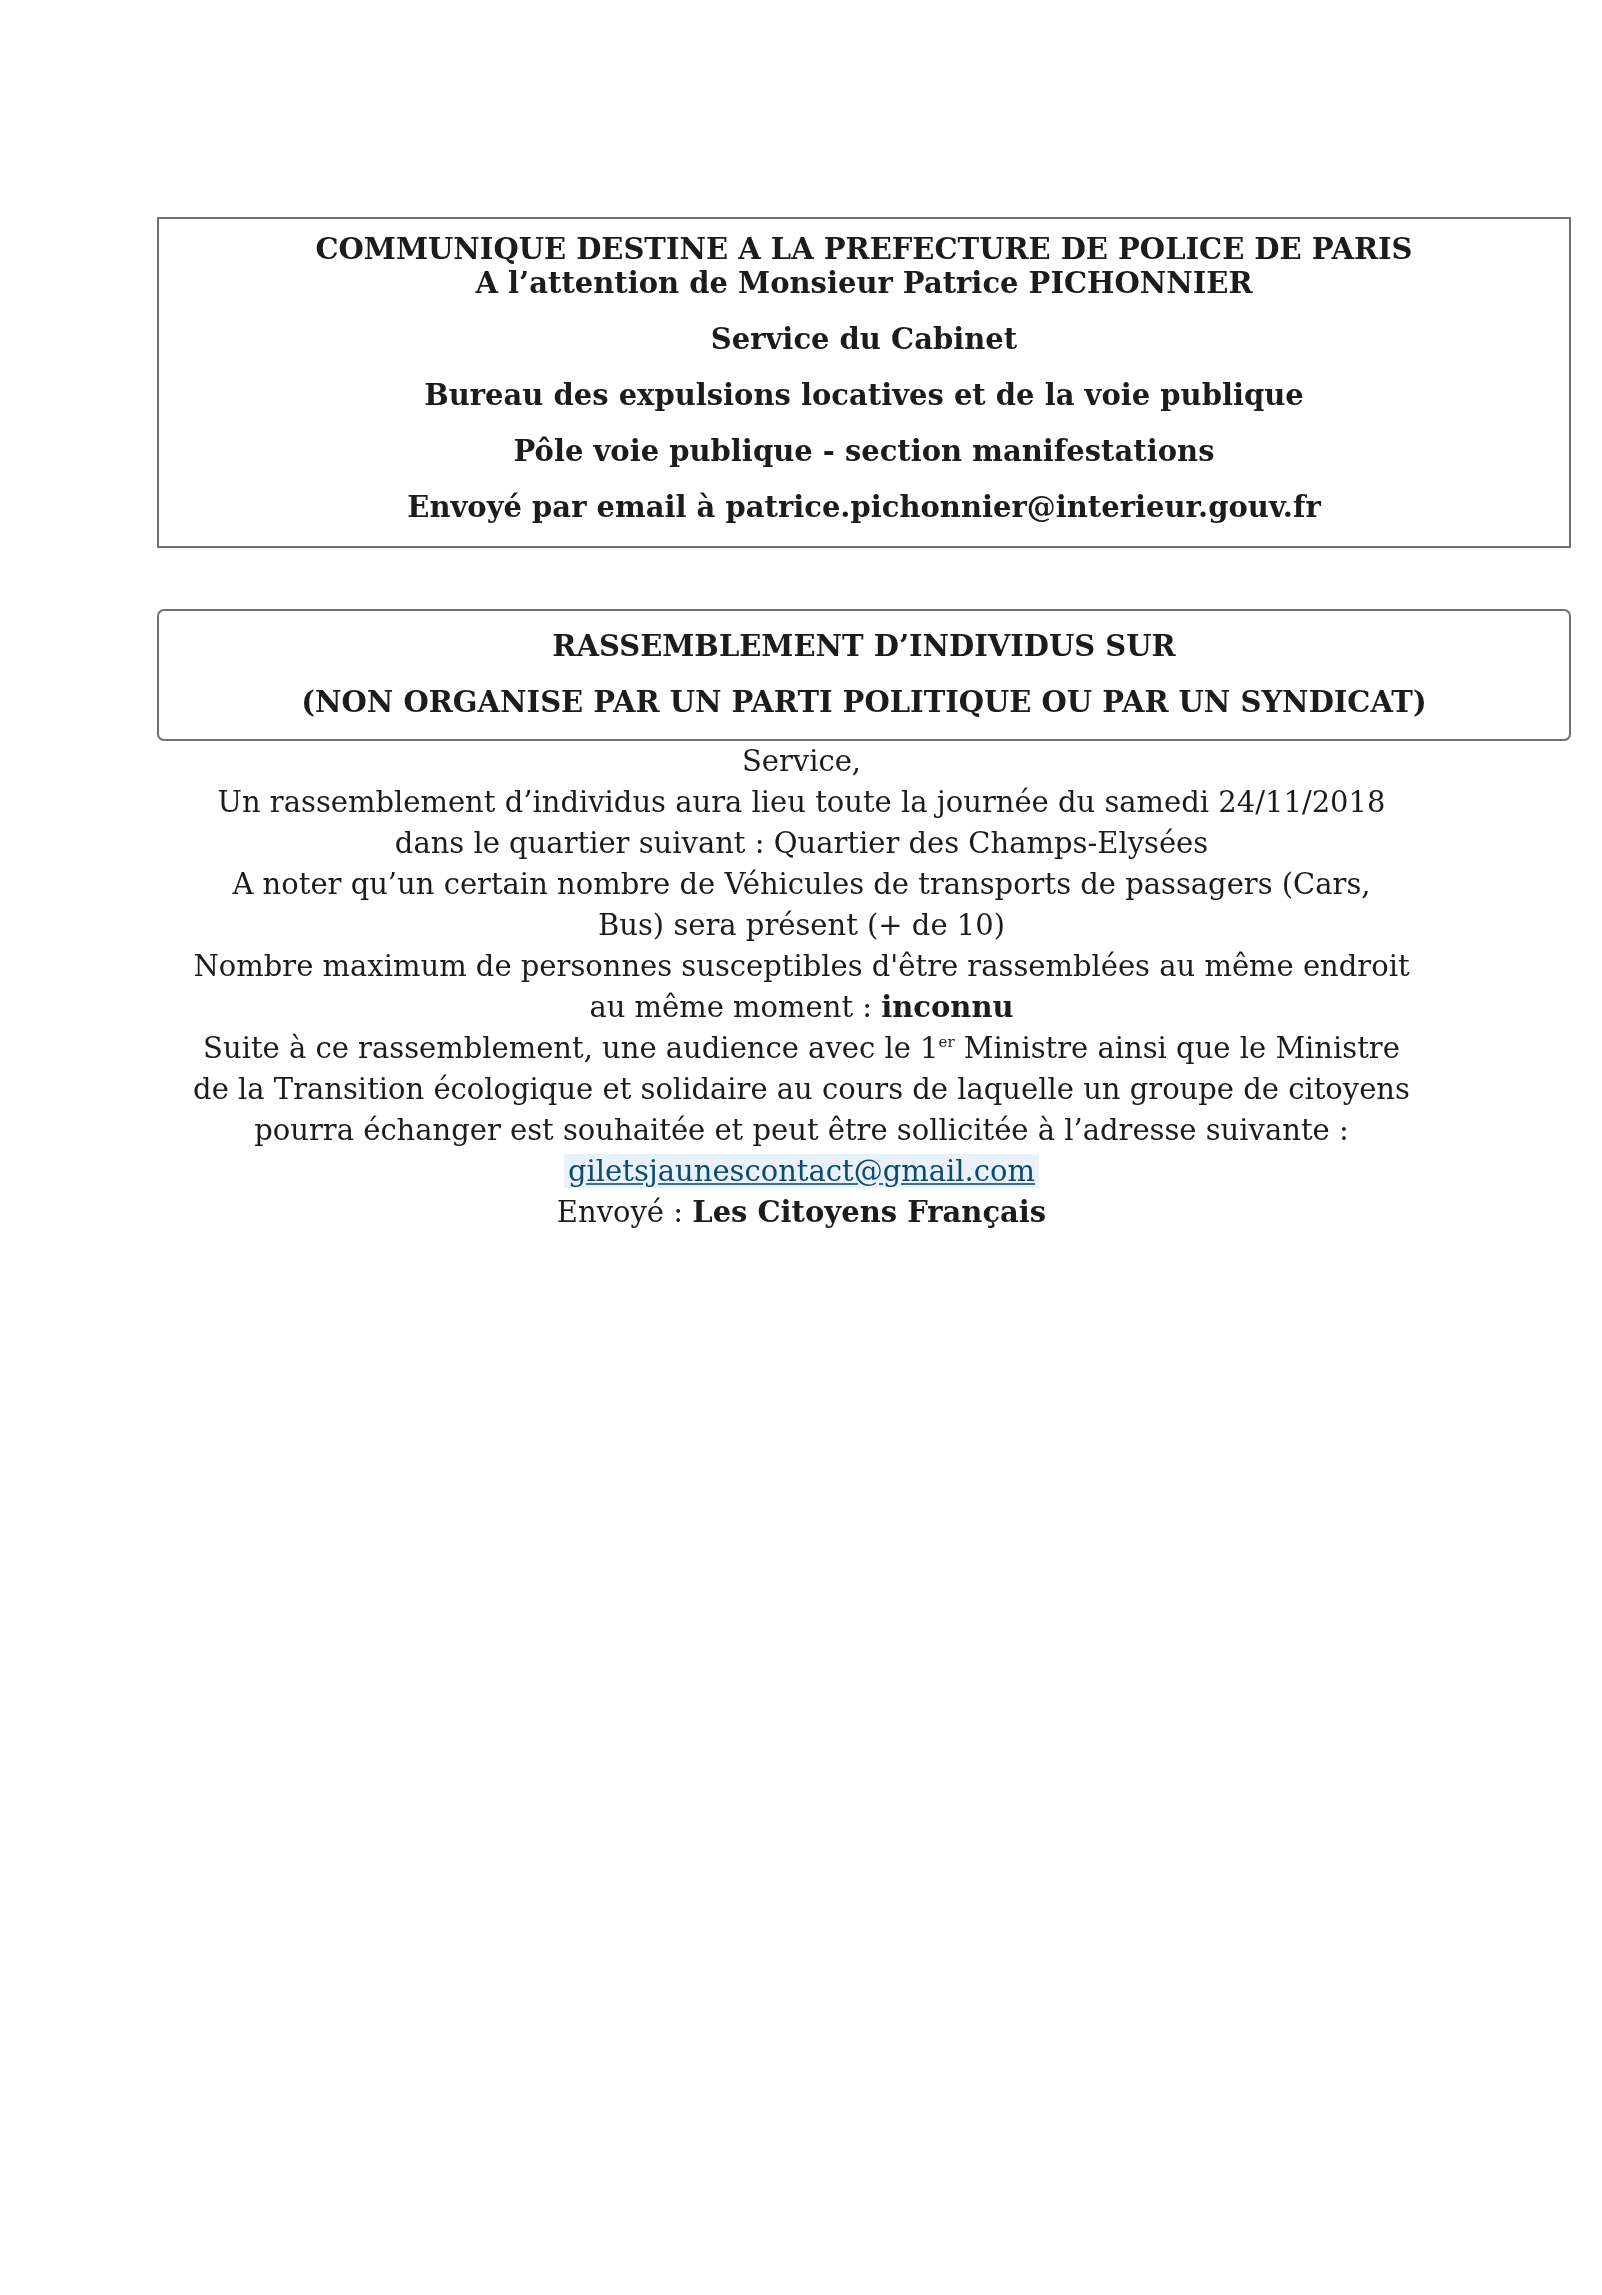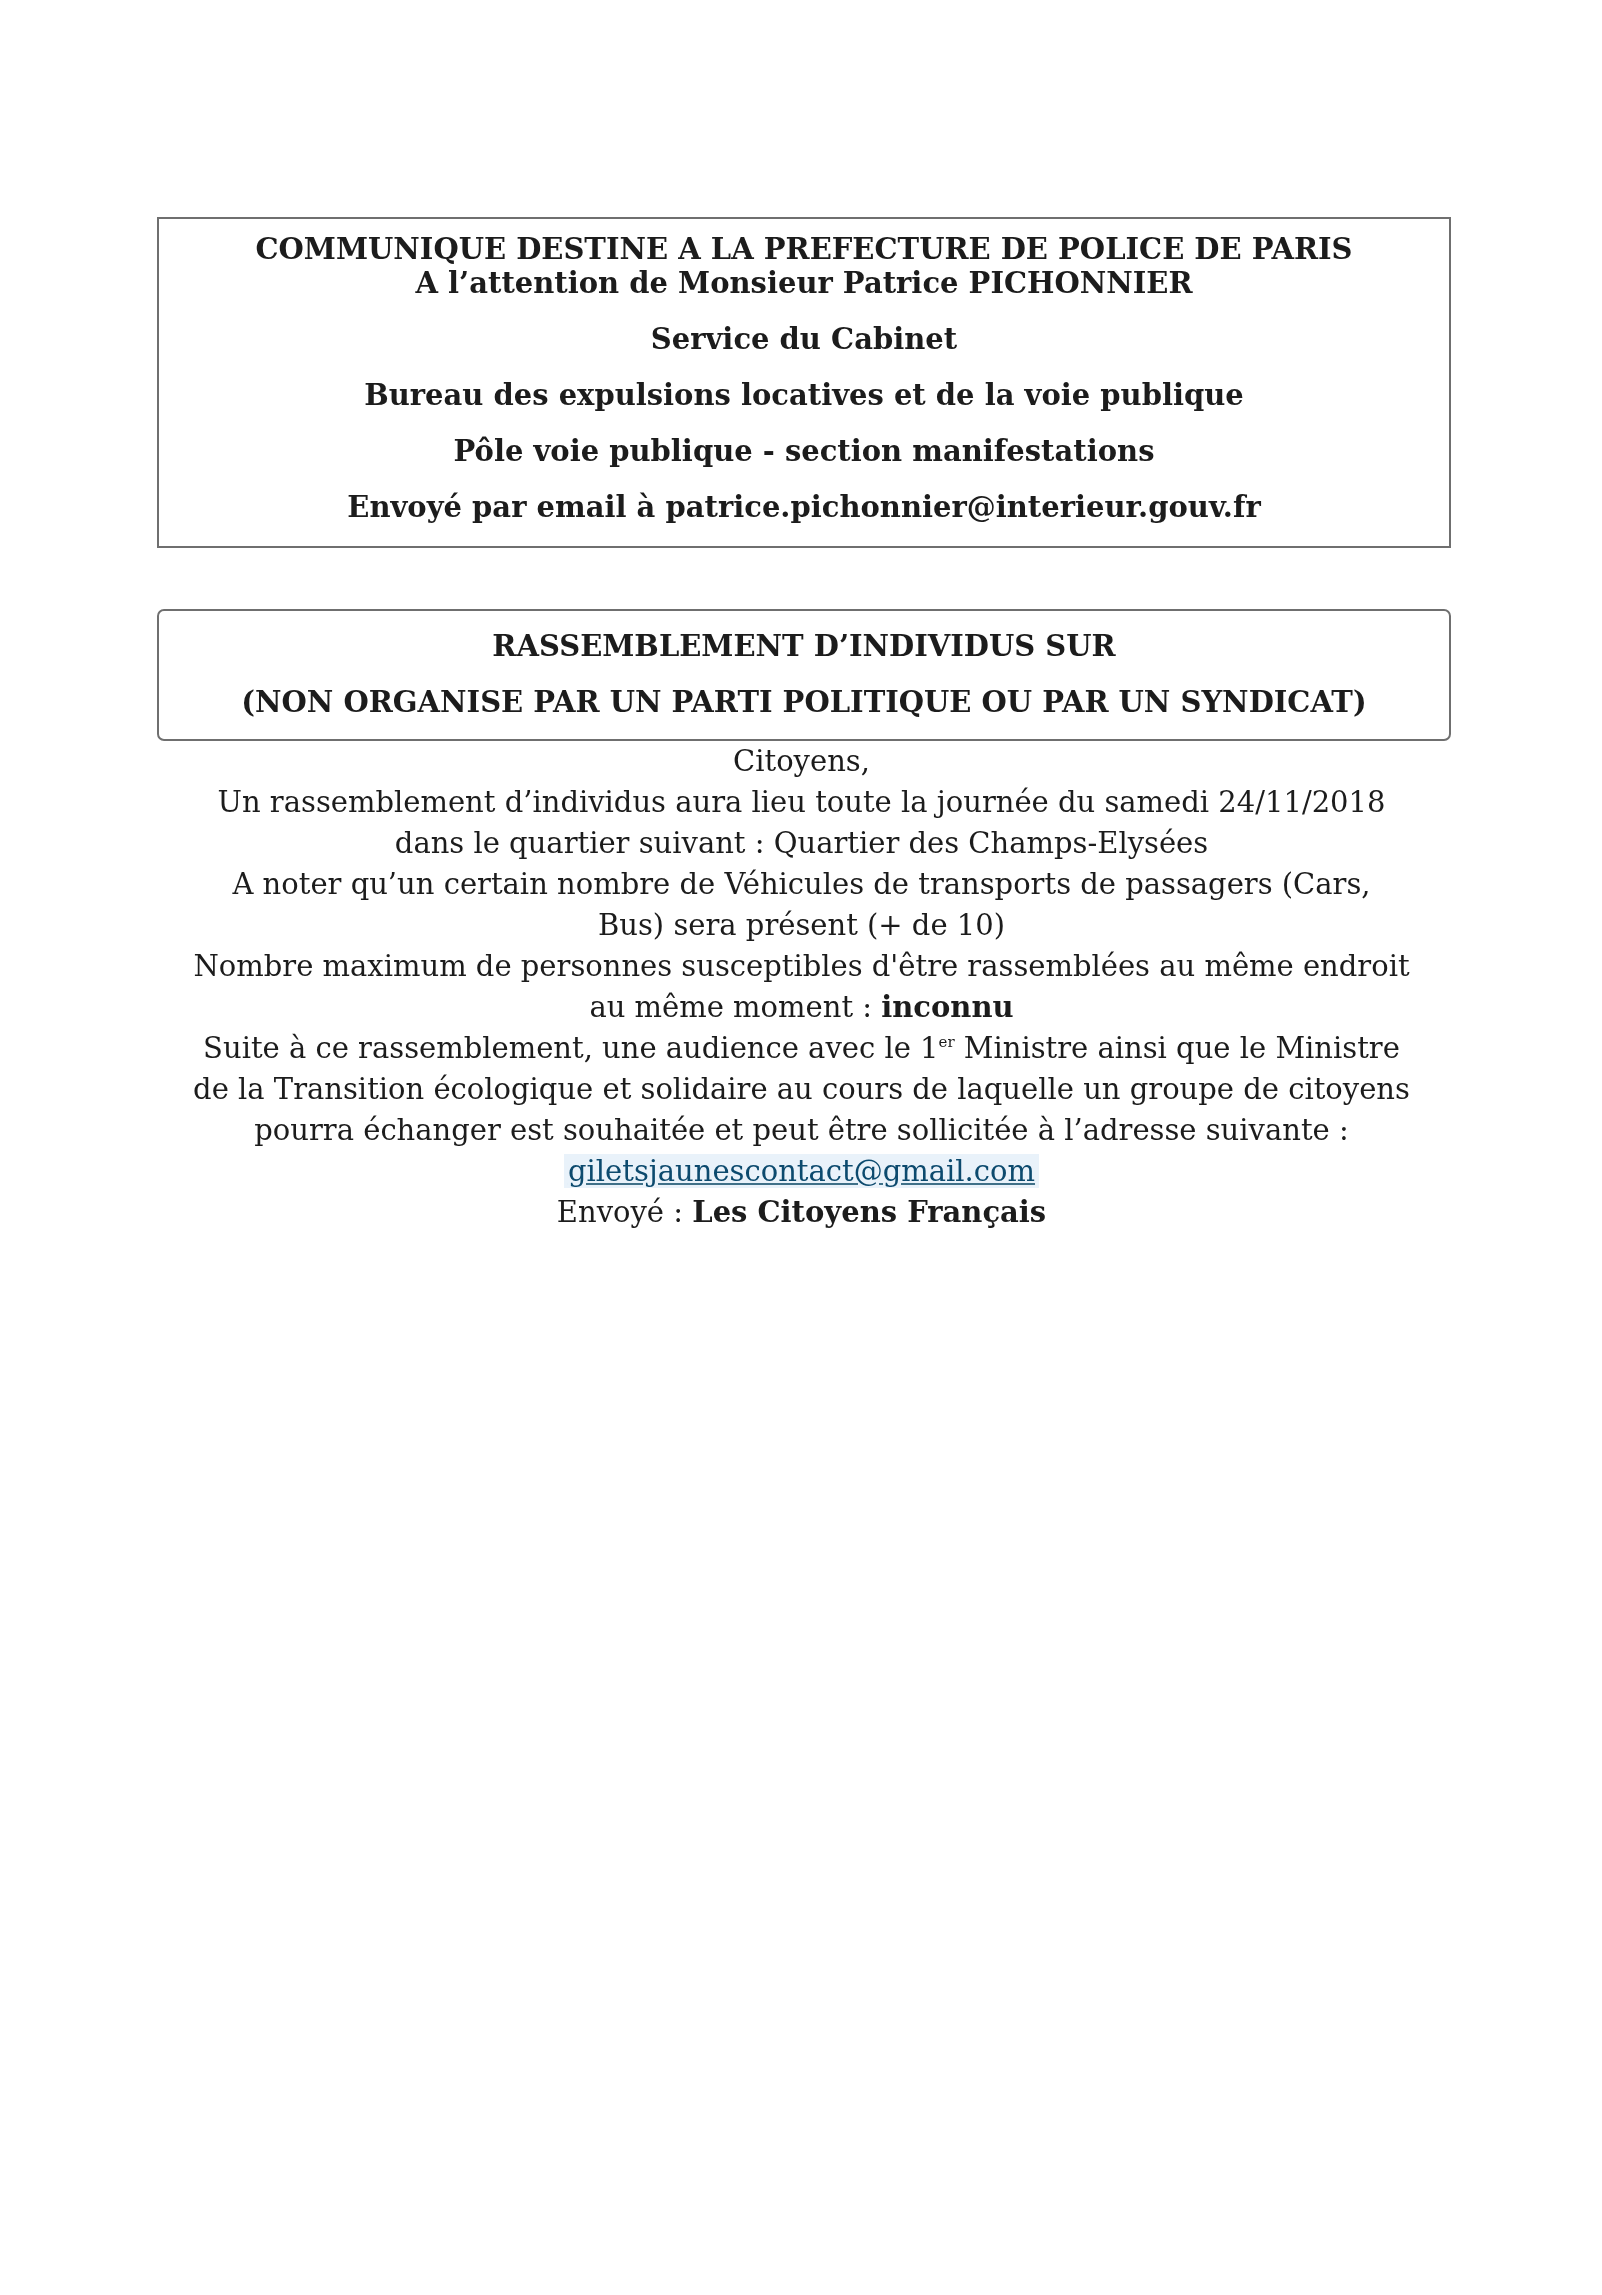"COMMUNIQUE DESTINE A LA PREFECTURE" .box { width: 1294px -> 1414px }
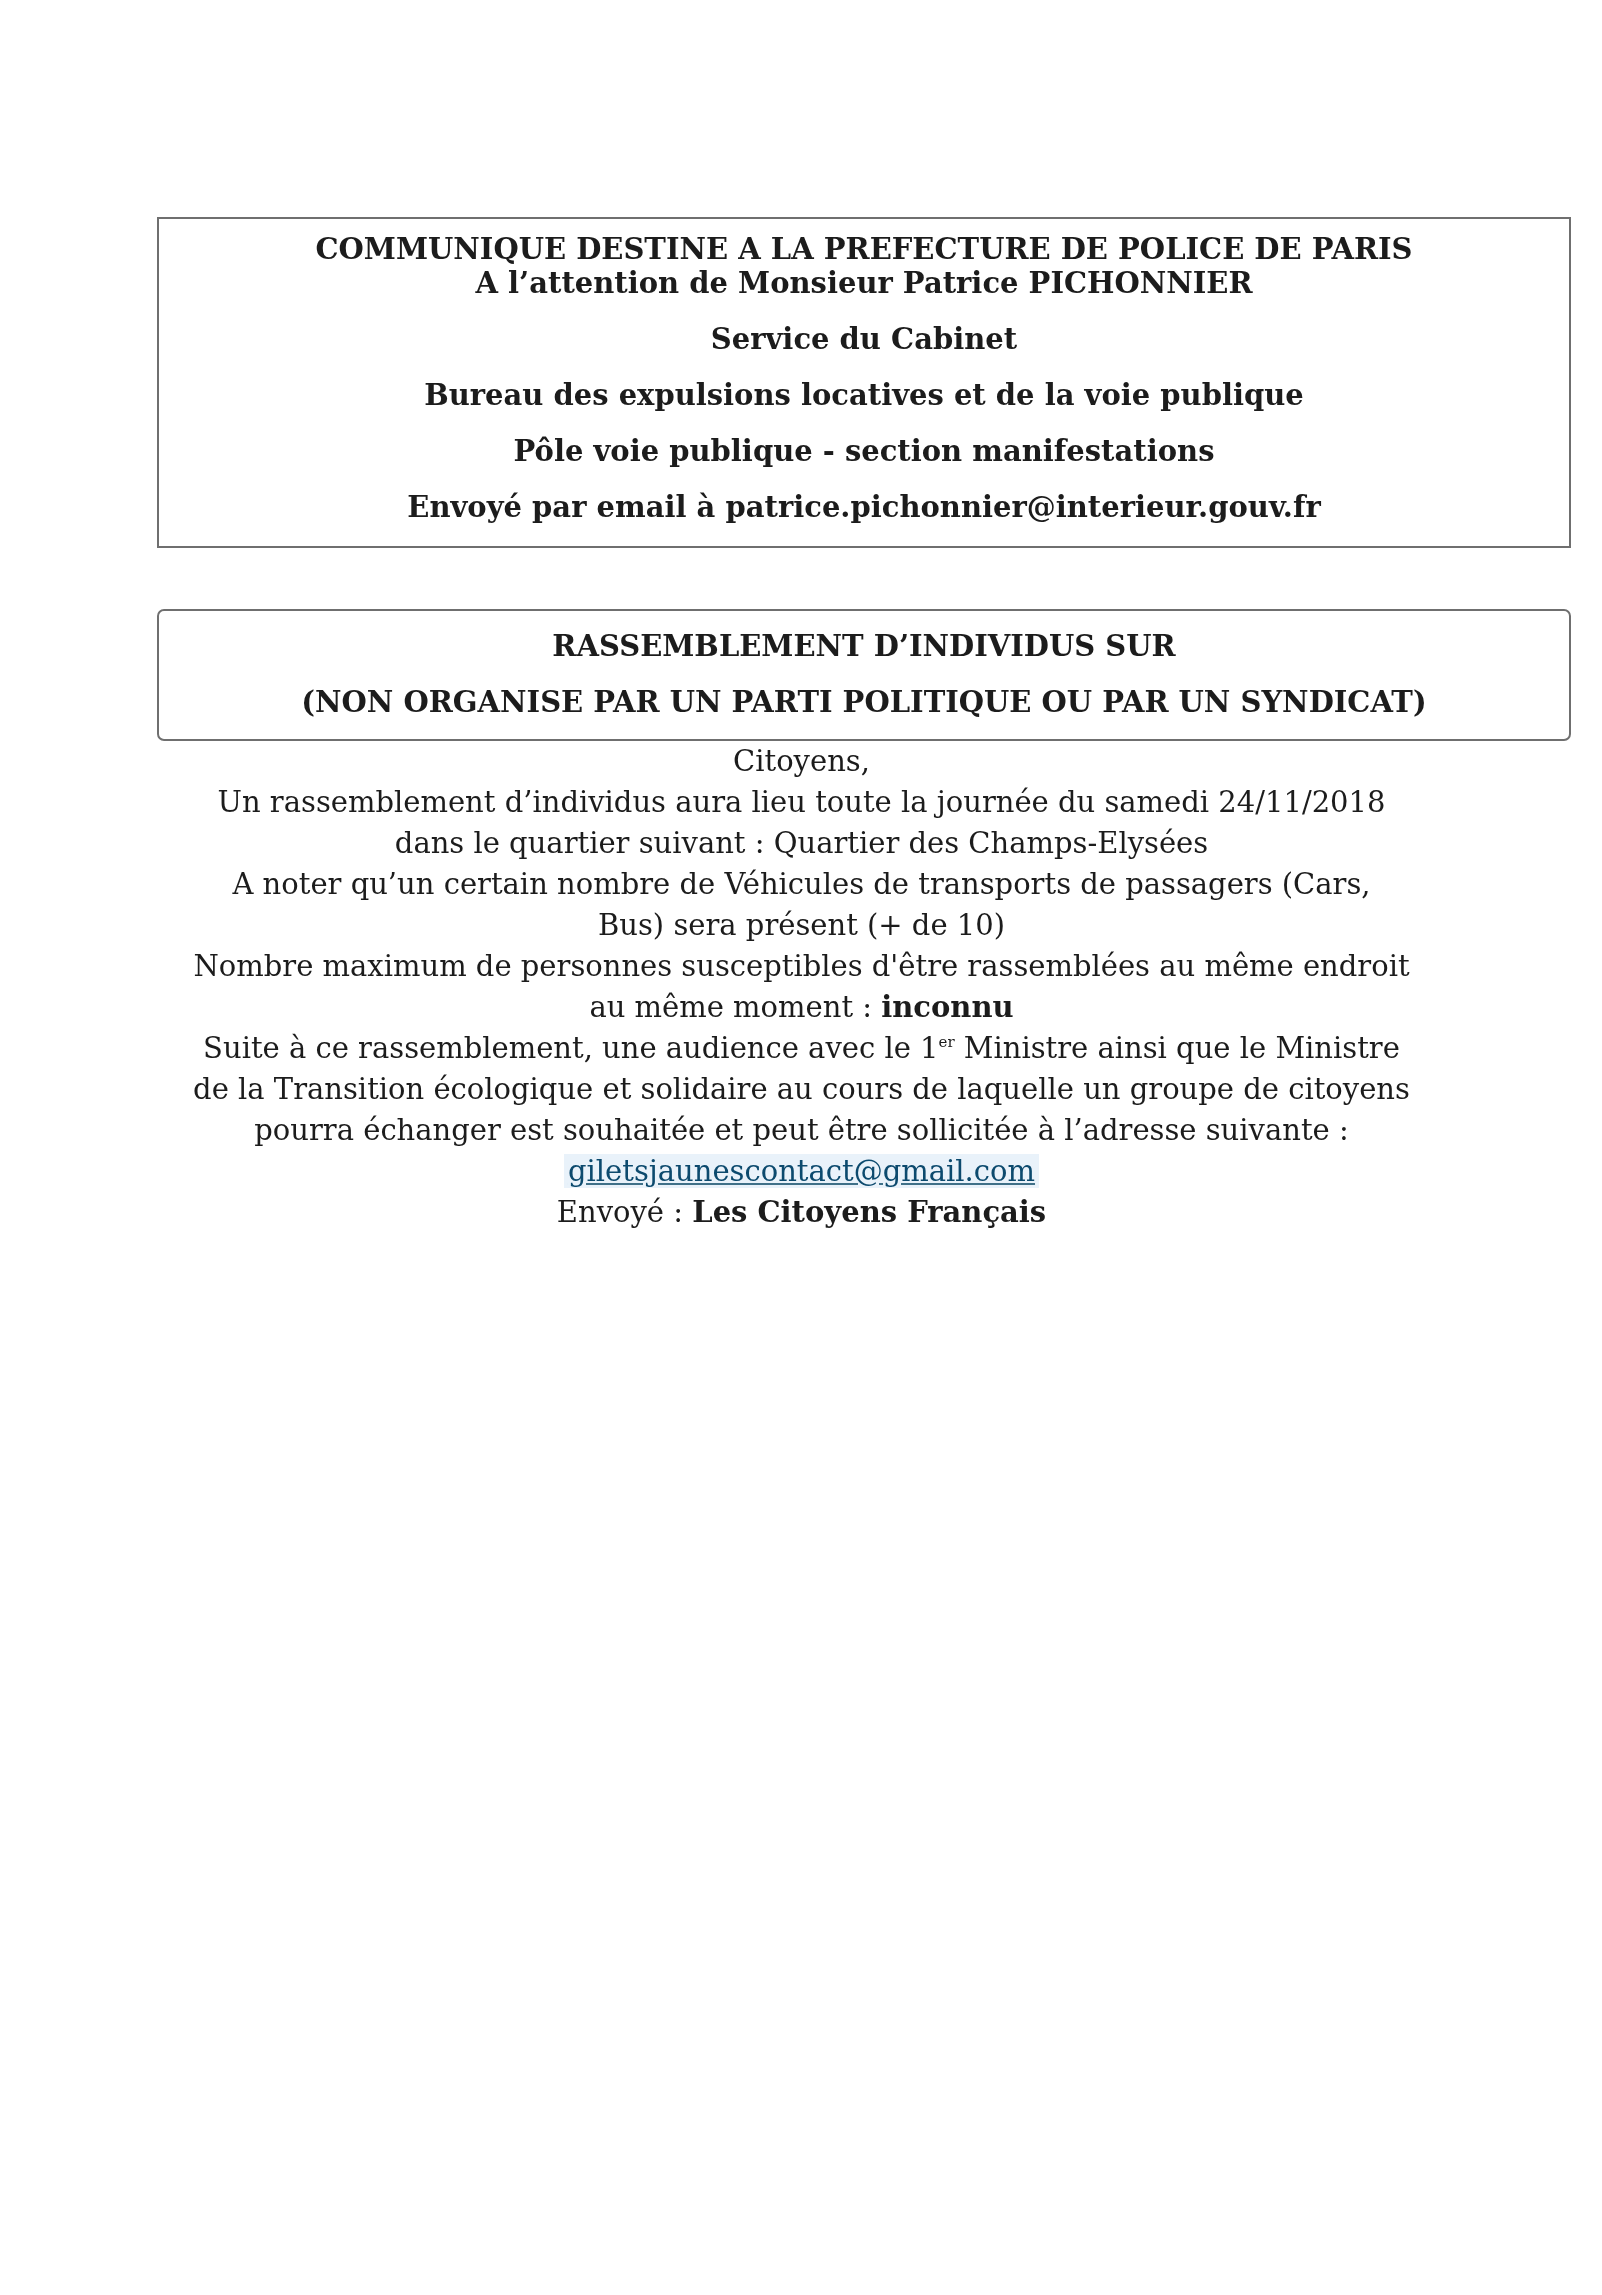"Citoyens," p.salutation { text: Citoyens -> Service }
